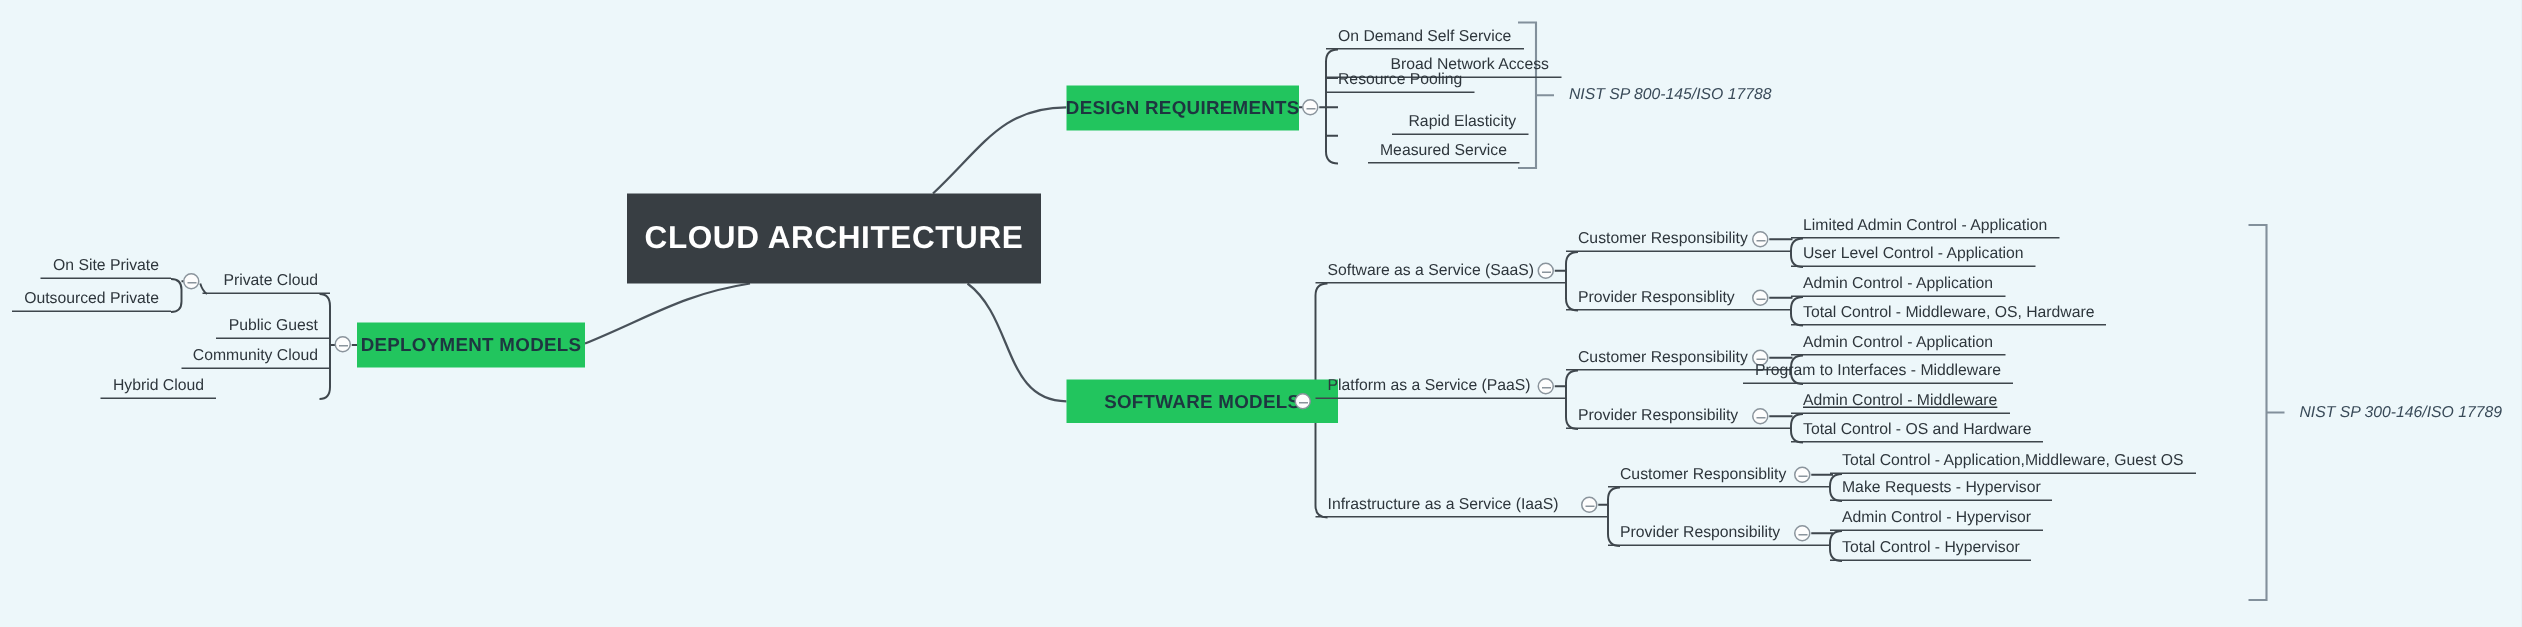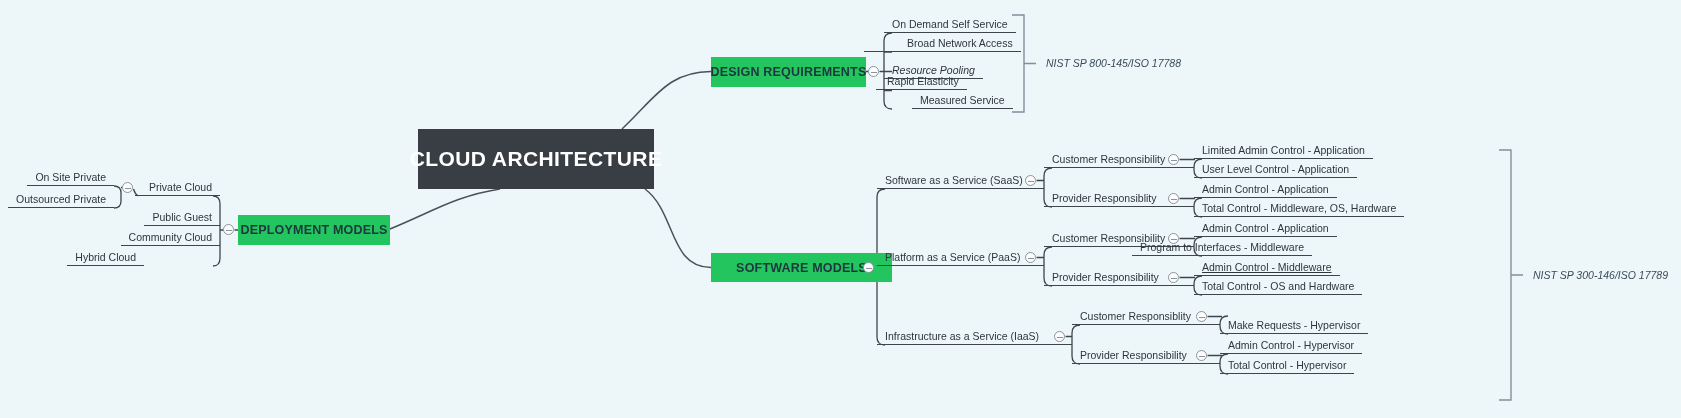"Broad Network Access" div.node { left: 864px -> 884px }
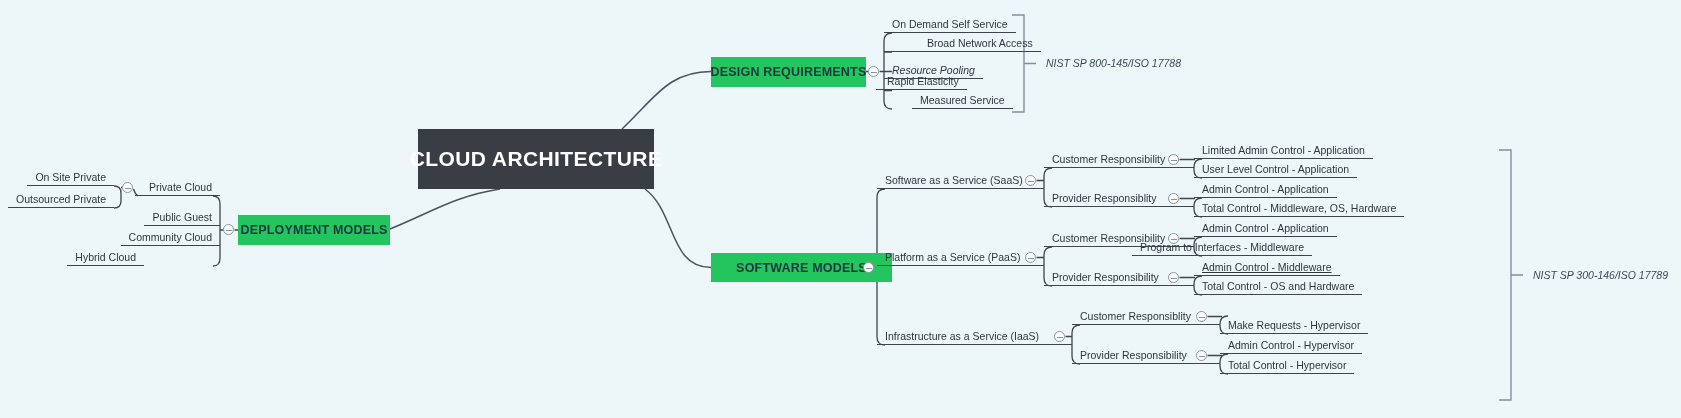"Resource Pooling" div.node { font-style: italic -> none; top: 62px -> 45px }
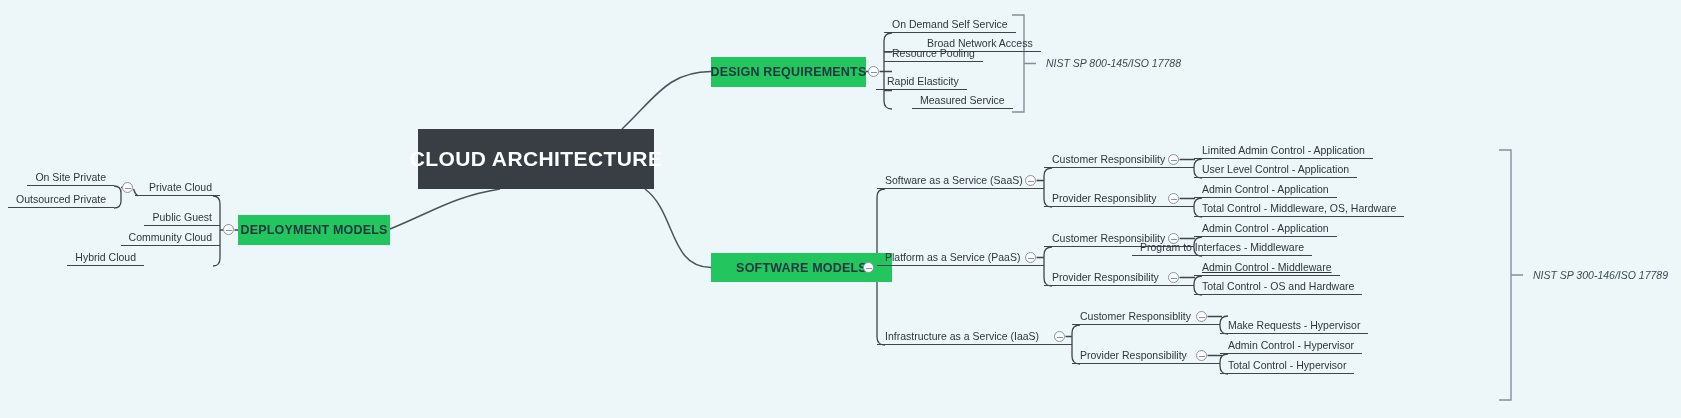"Rapid Elasticity" div.node { left: 876px -> 928px }
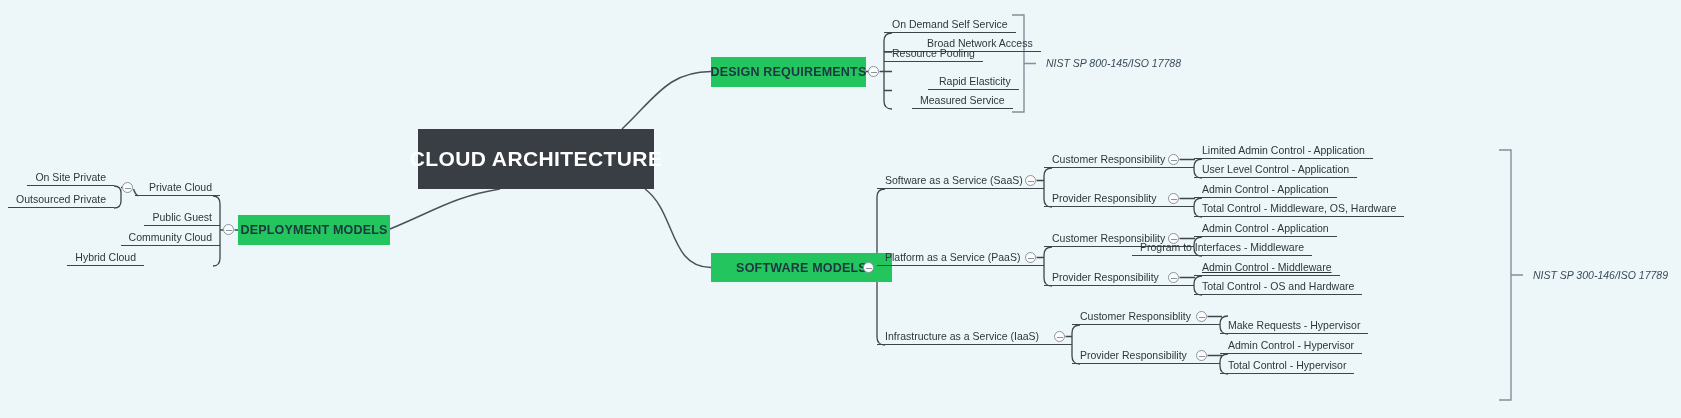"CLOUD ARCHITECTURE" div.rootbox { width: 236px -> 276px }
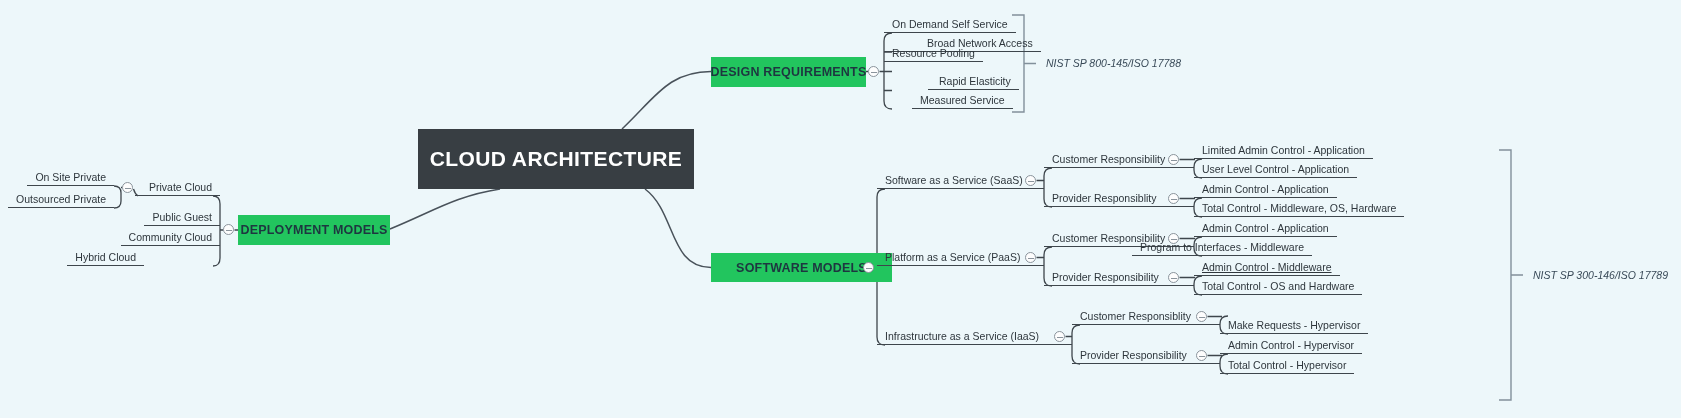"Program to Interfaces - Middleware" div.node { left: 1132px -> 1162px }
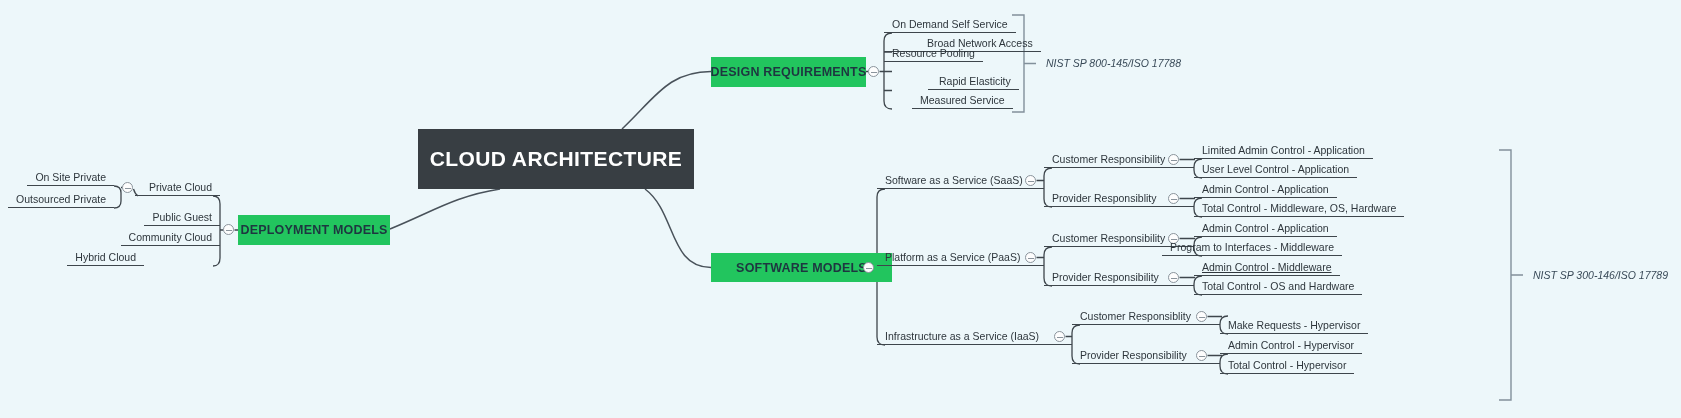"Total Control - Application,Middleware," div.node { html: none -> <div>Total Control - Application,Middleware, Guest OS</div> }
